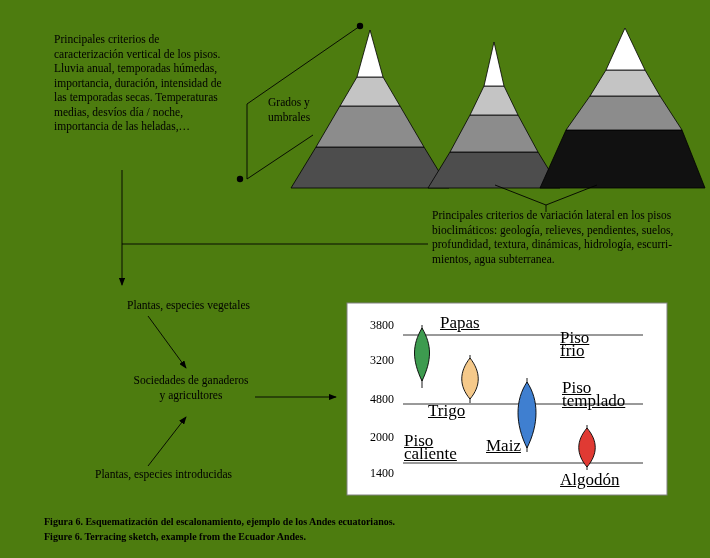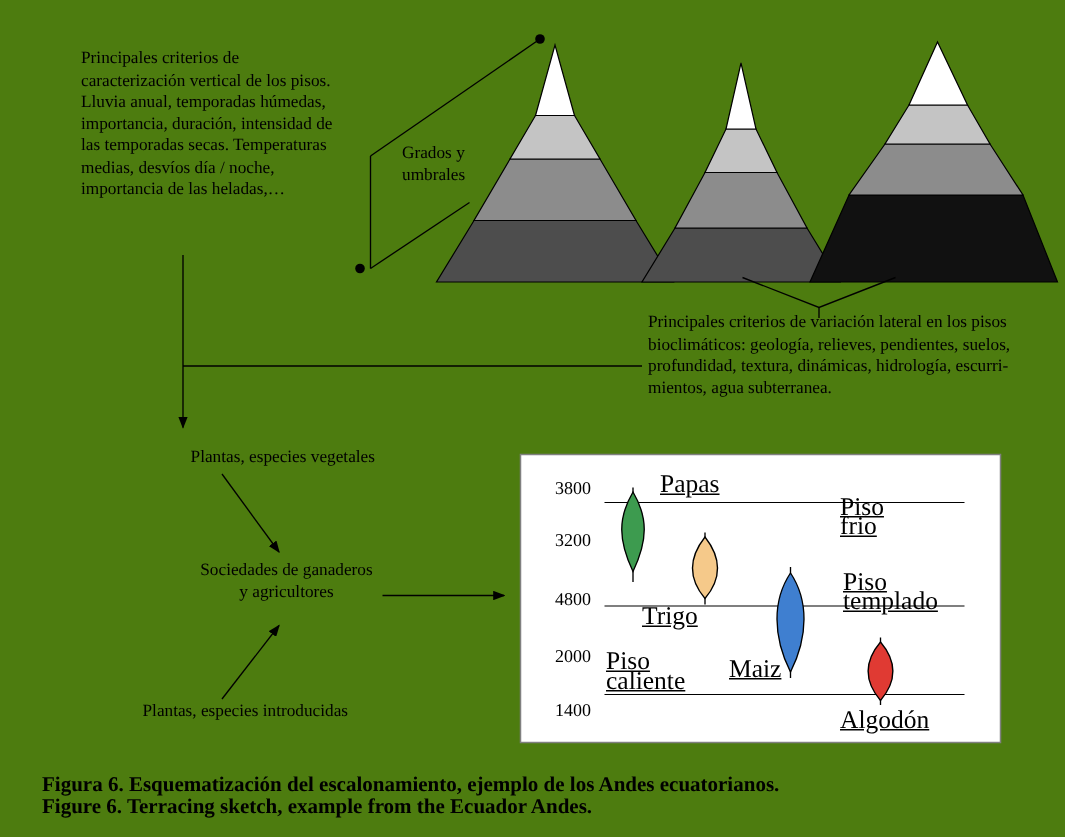"Figura 6. Esquematización del" .caption { font-size: 14px -> 10px; left: 28px -> 44px }
